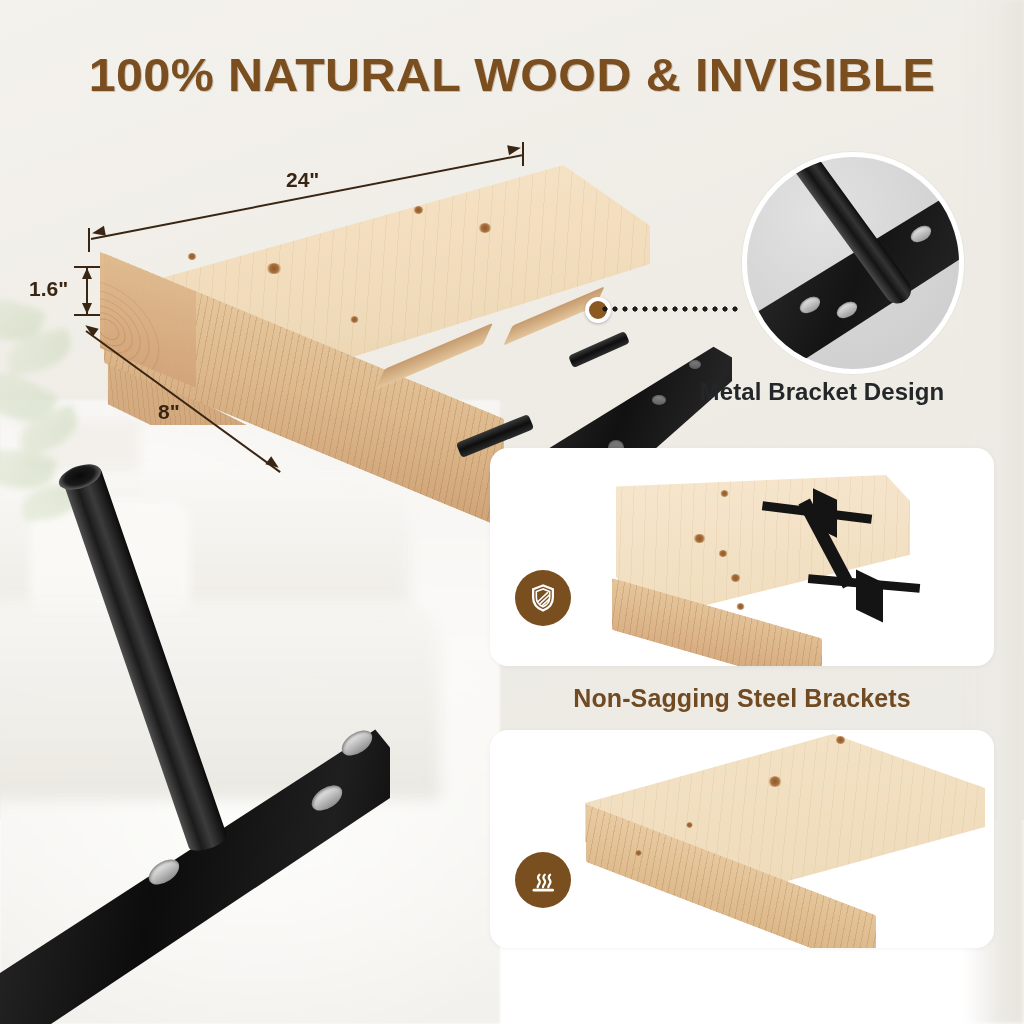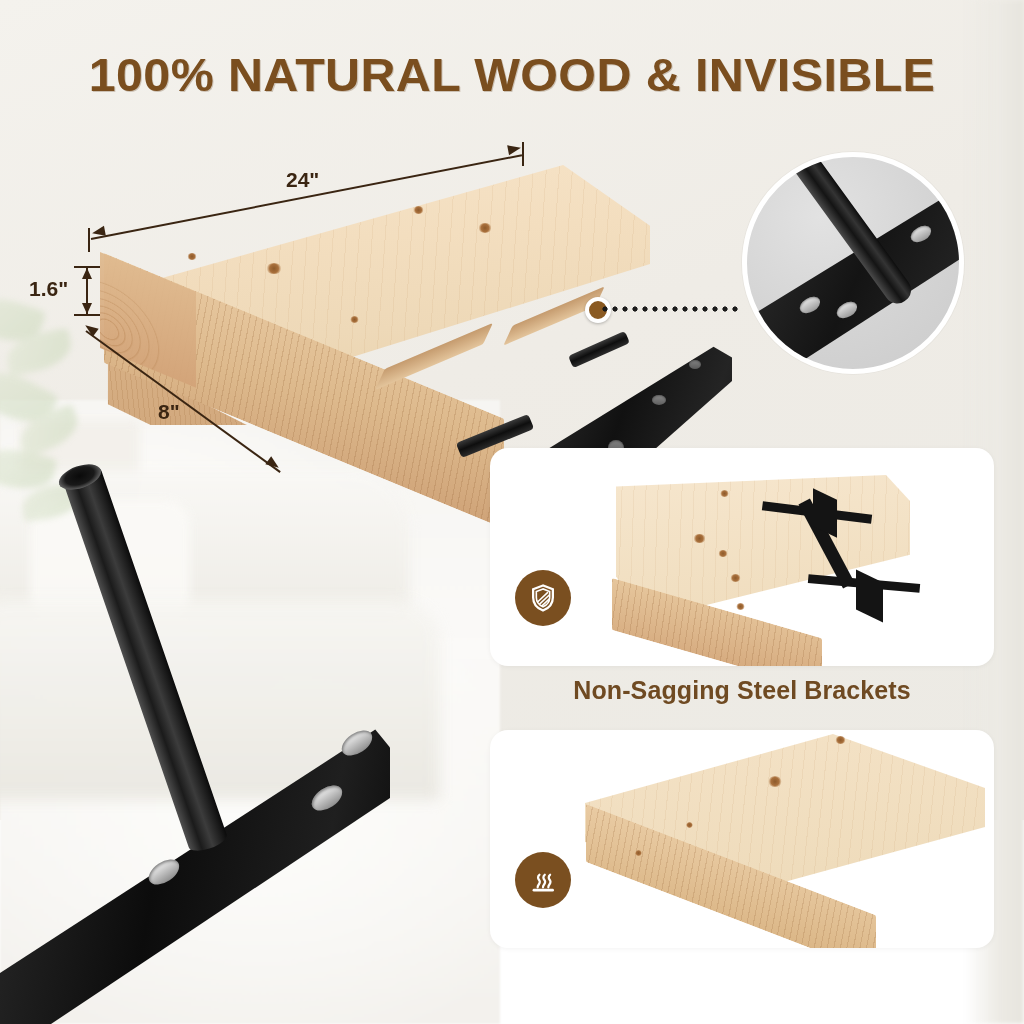"Metal Bracket Design" div.callout-caption { html: none -> <div>Metal Bracket Design</div> }
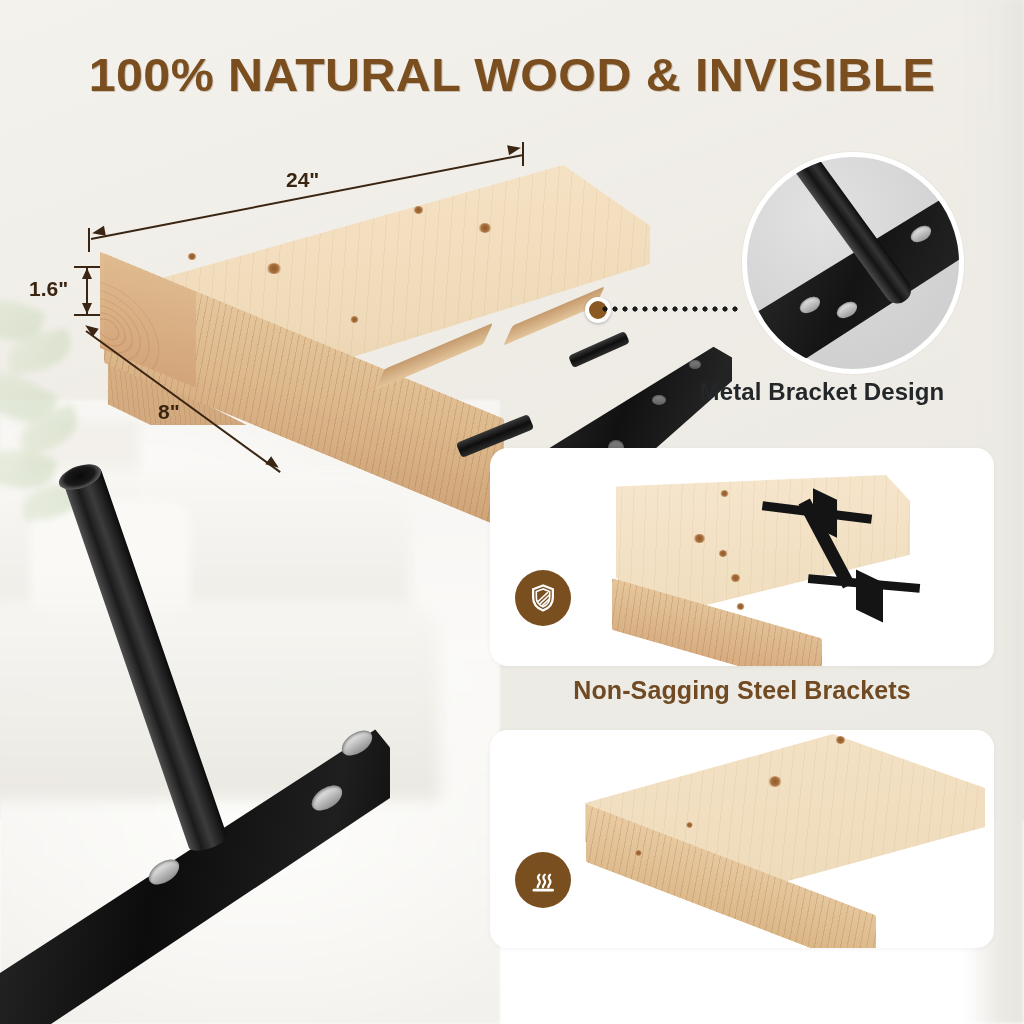"Non-Sagging Steel Brackets" .caption-brown { margin-top: none -> 8px }
